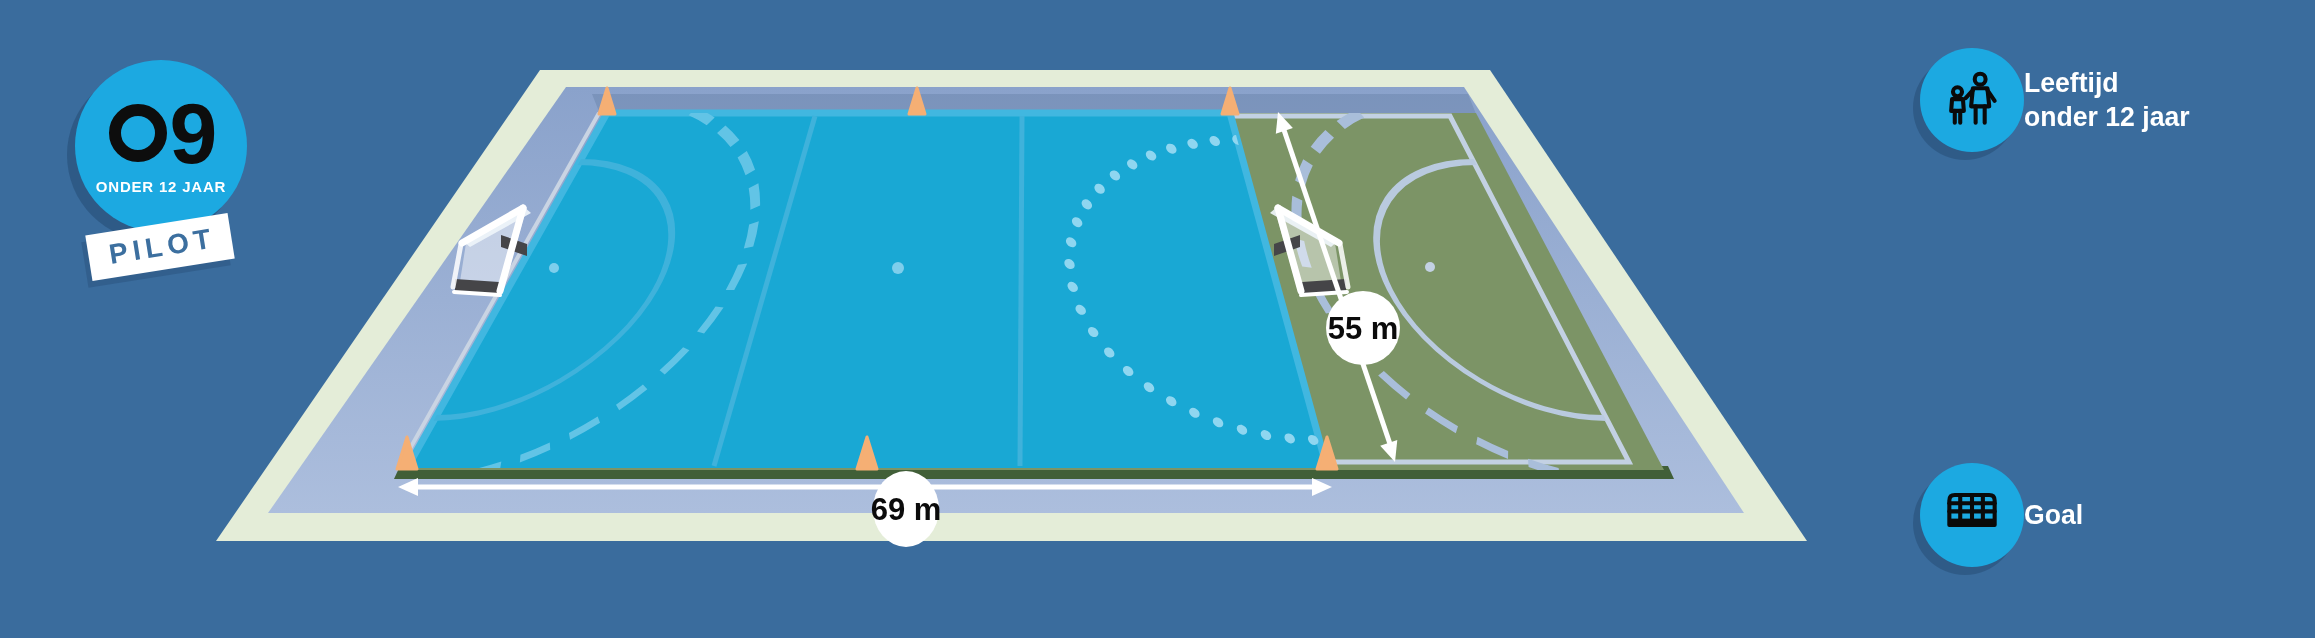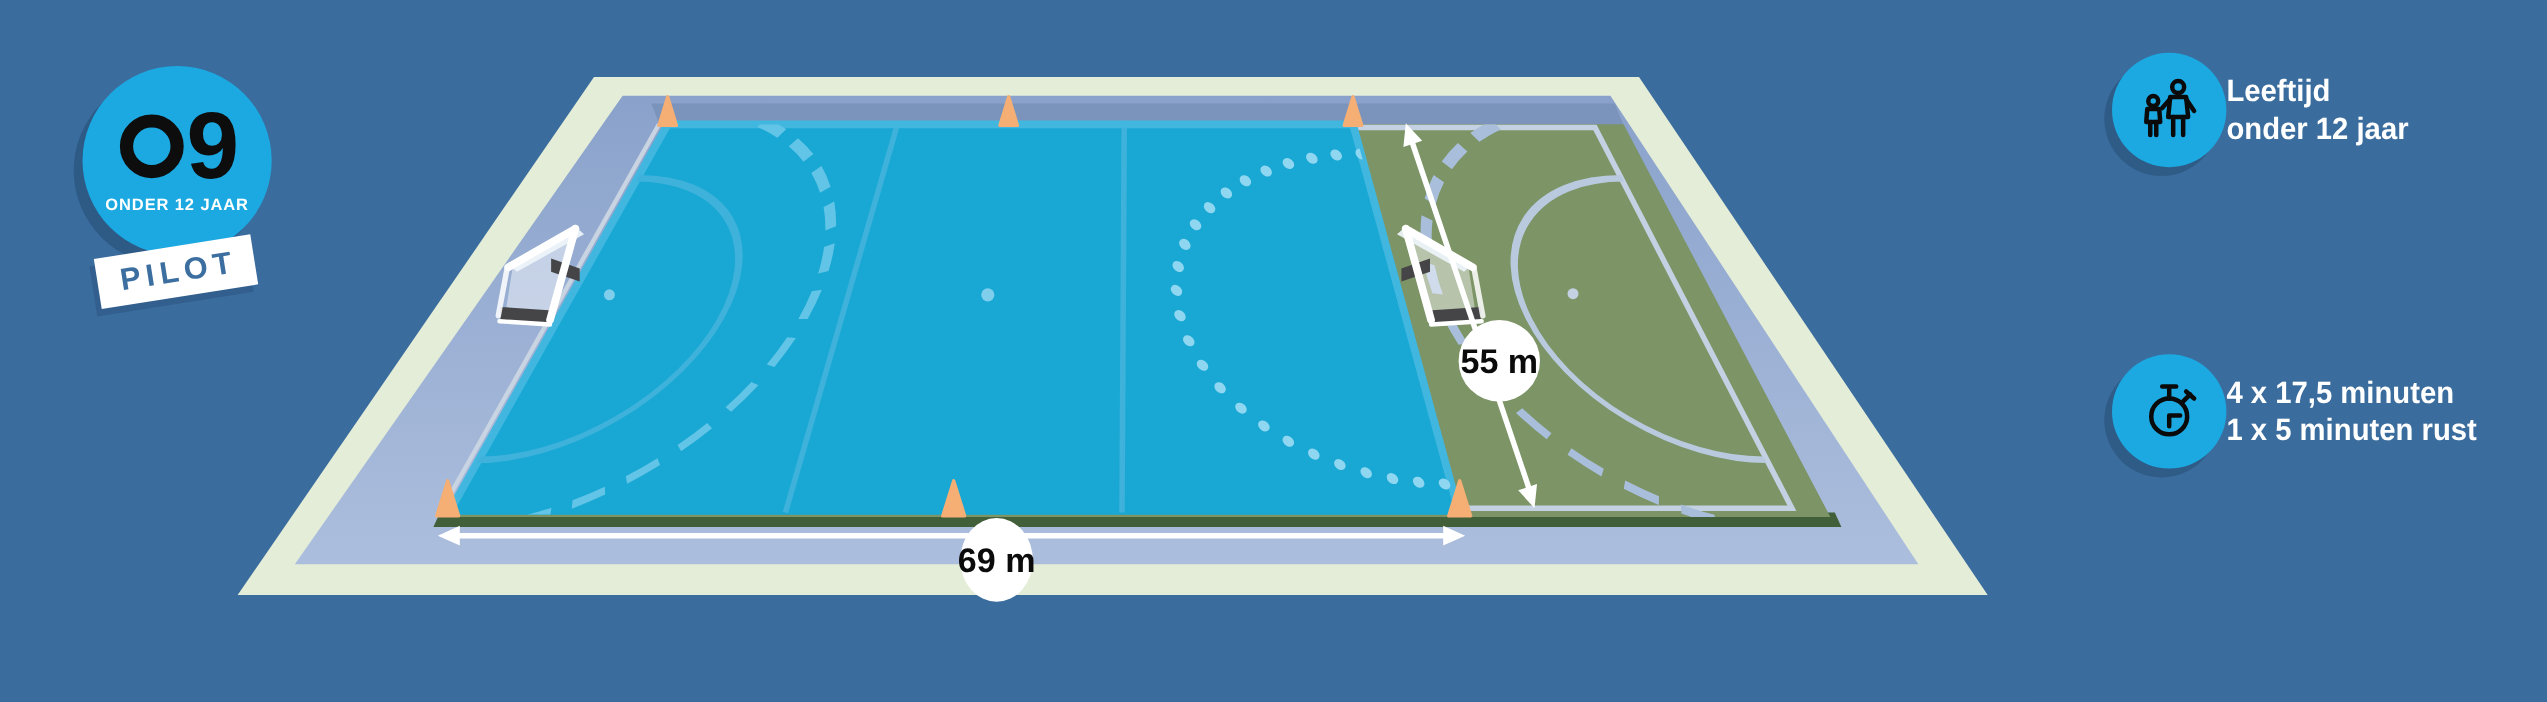"4 x 17,5 minuten" div.legend-row { html: <div> <div> <svg> <g> <circle></circle> <path></path> <path></path> <path></path> <path></path> <path></path> </g> </svg> </div> <div> <div>4 x 17,5 minuten</div> <div>1 x 5 minuten rust</div> </div> </div> -> none }
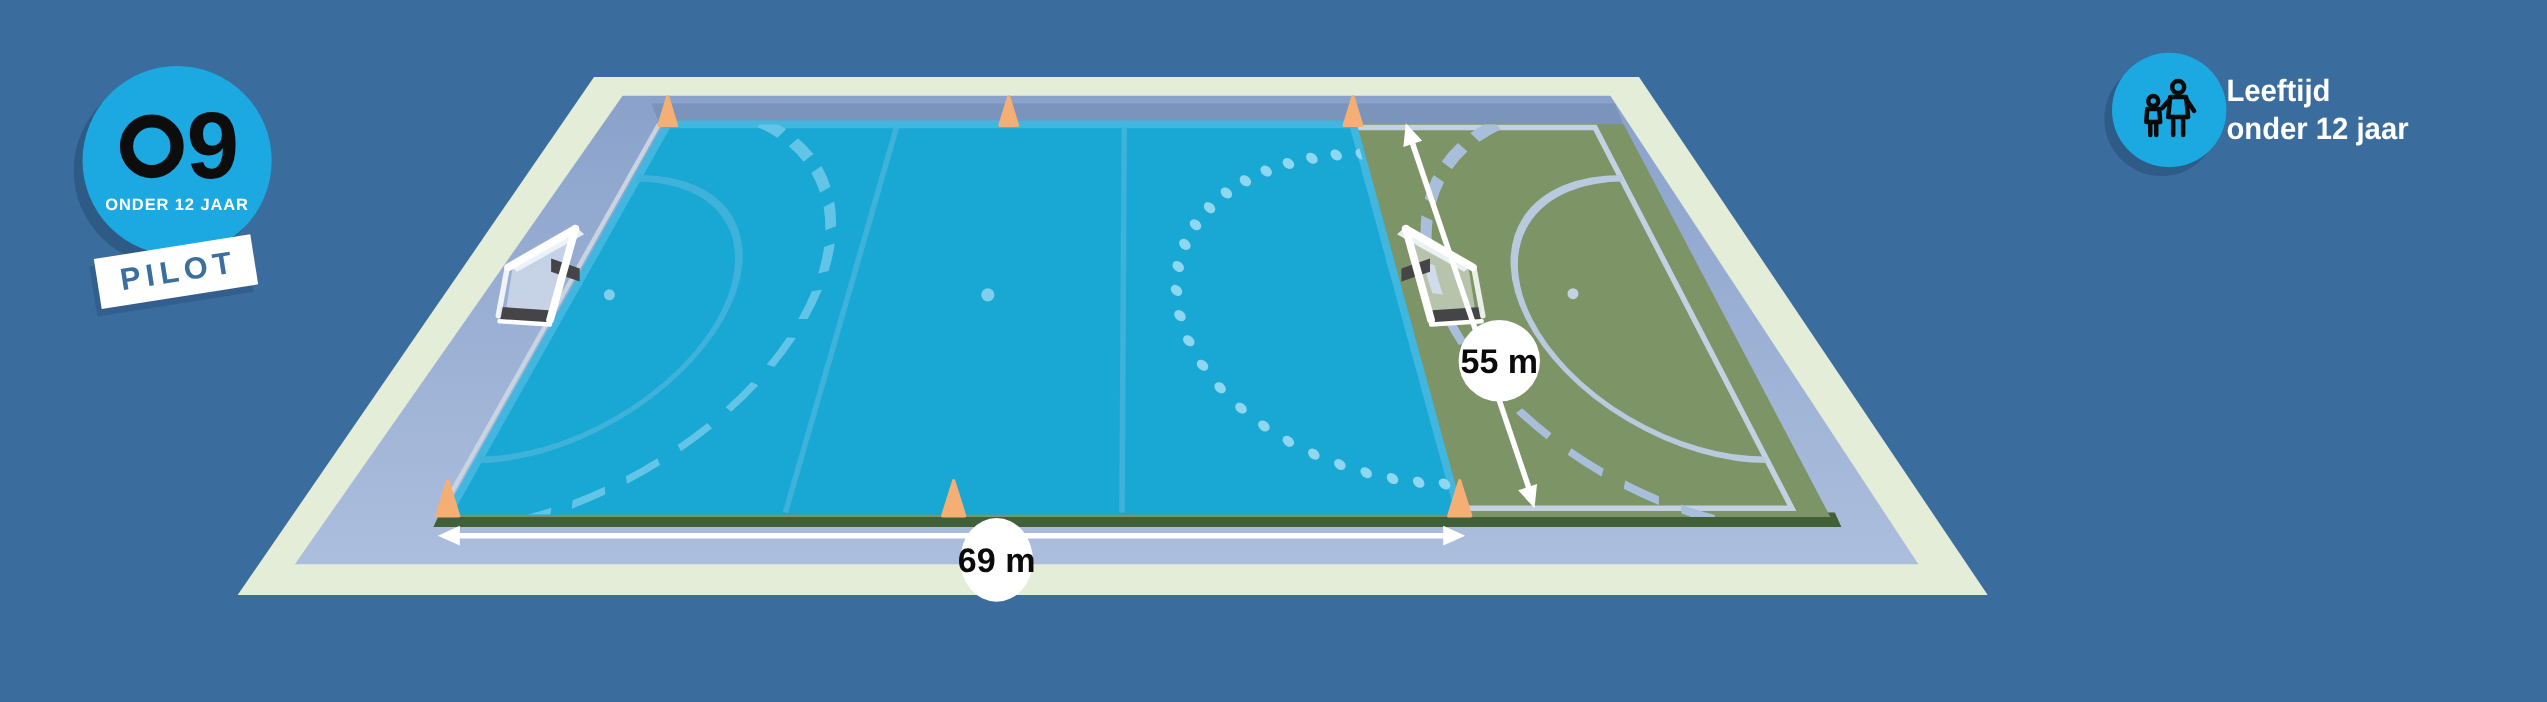"Goal" div.legend-row { html: none -> <div> <div> <svg> <g> <path></path> <path></path> <path></path> <path></path> <path></path> <path></path> <rect></rect> </g> </svg> </div> <div> <div>Goal</div> <div></div> </div> </div> }
